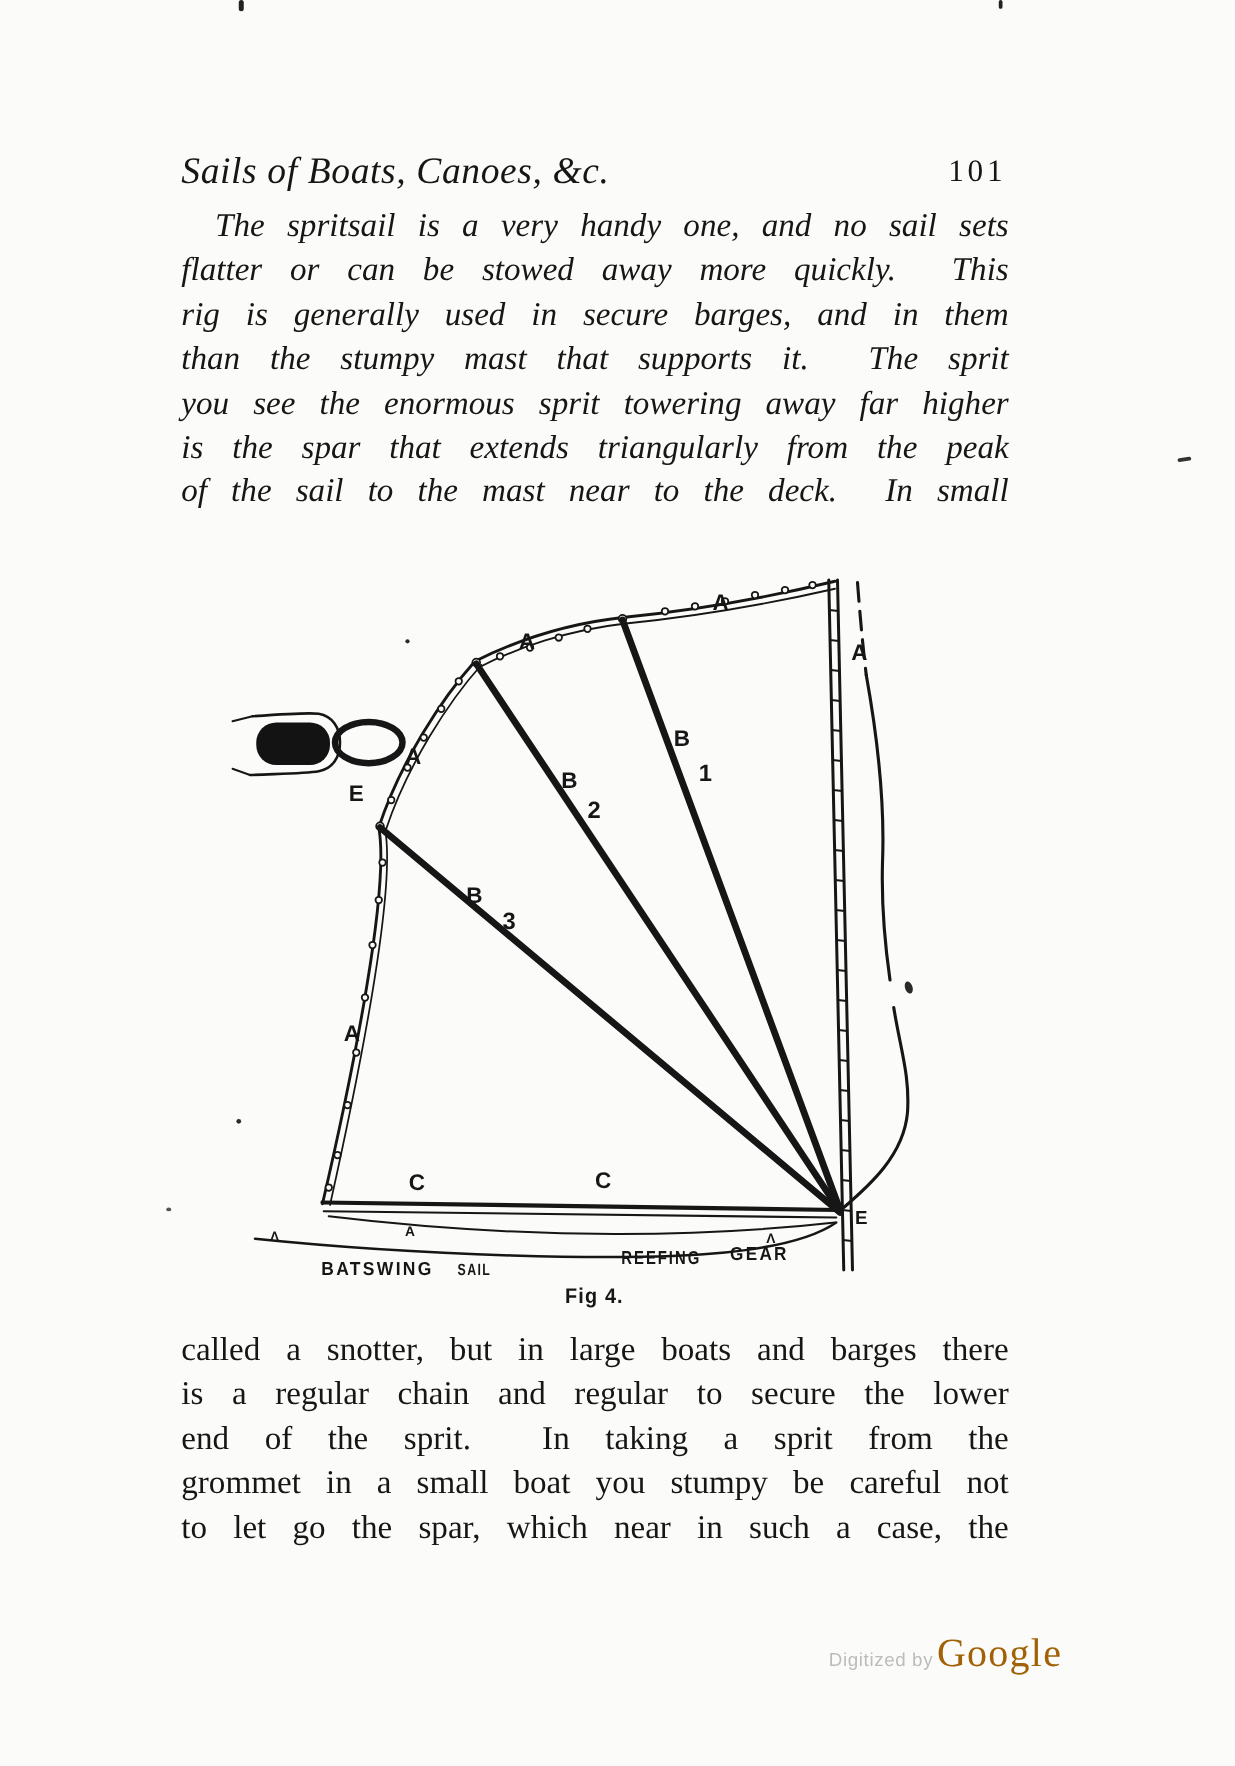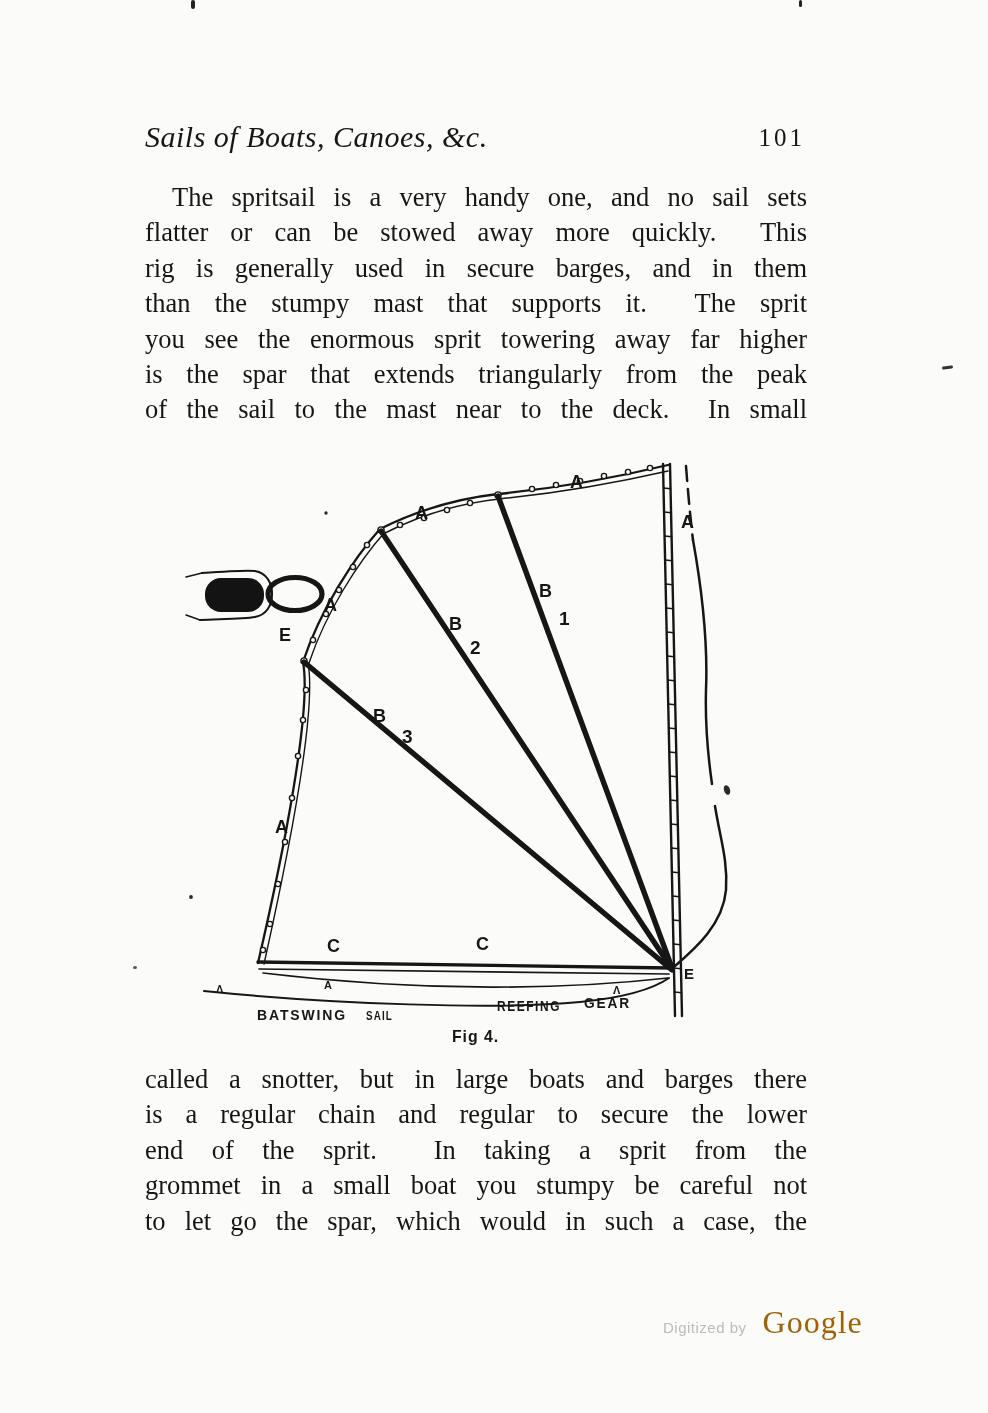"The spritsail is a very" .p1 { font-style: none -> italic; top: 180px -> 163px }
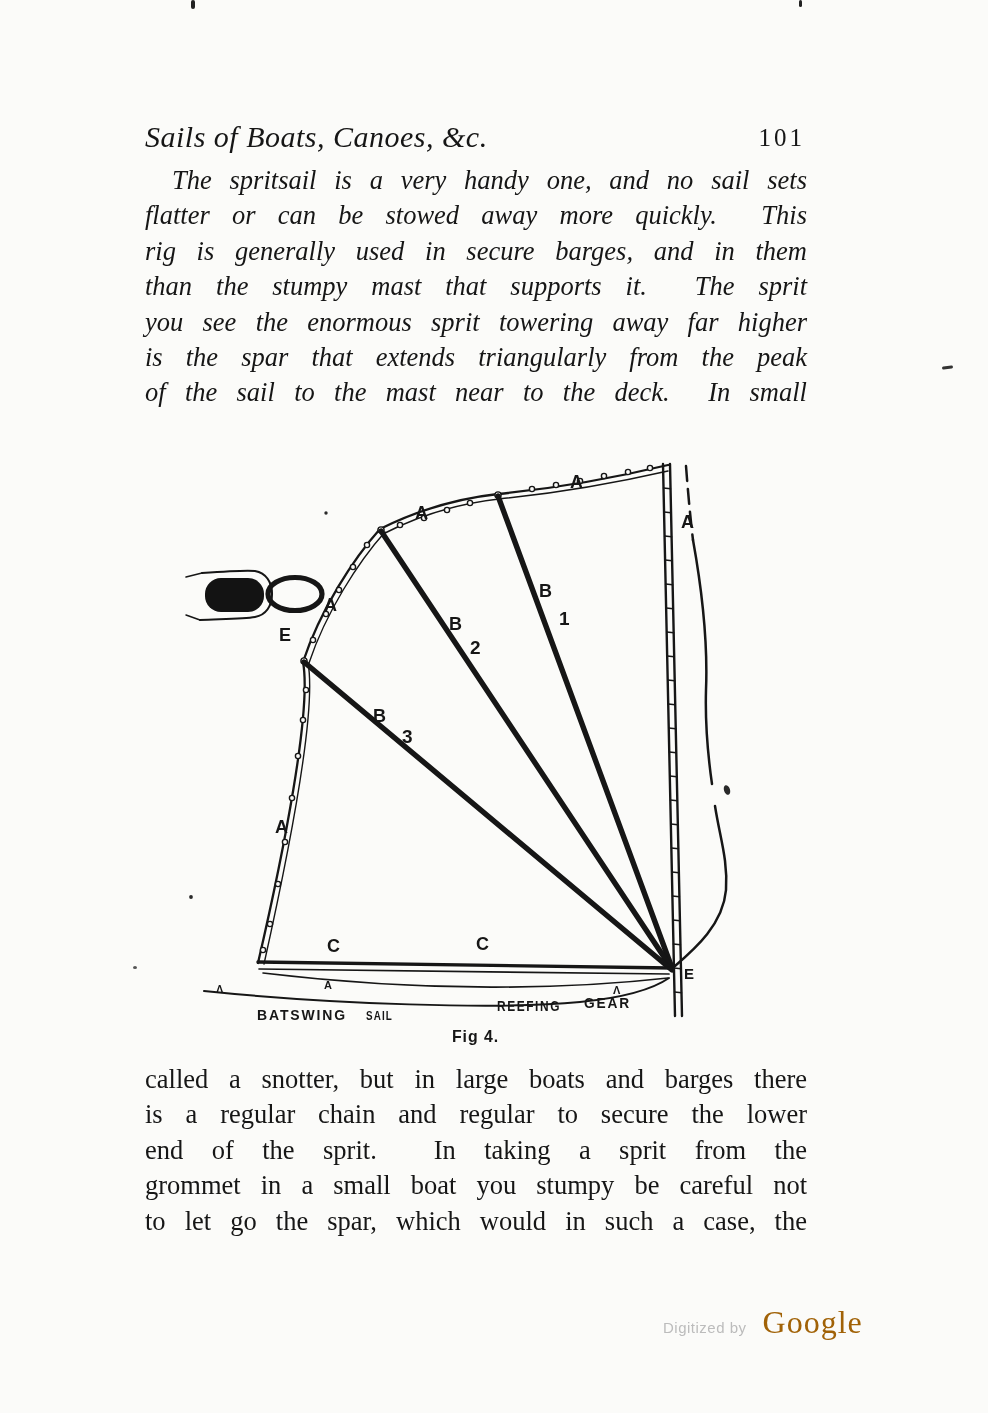"to let go the spar," div.tline { text: would -> near }
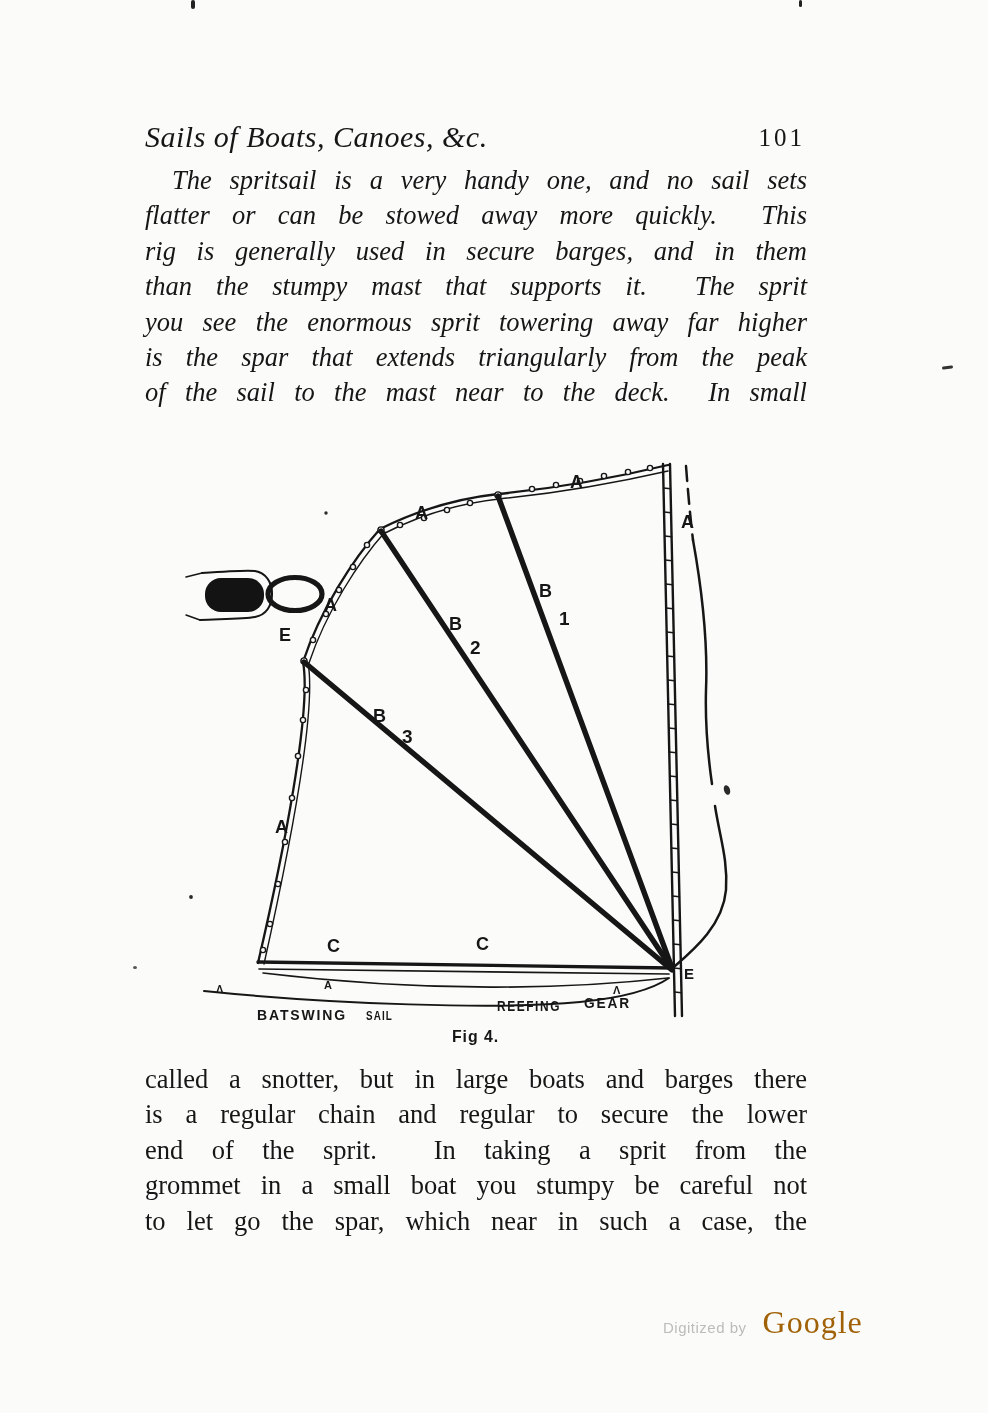"Digitized by" .watermark { gap: 16px -> 3px }
